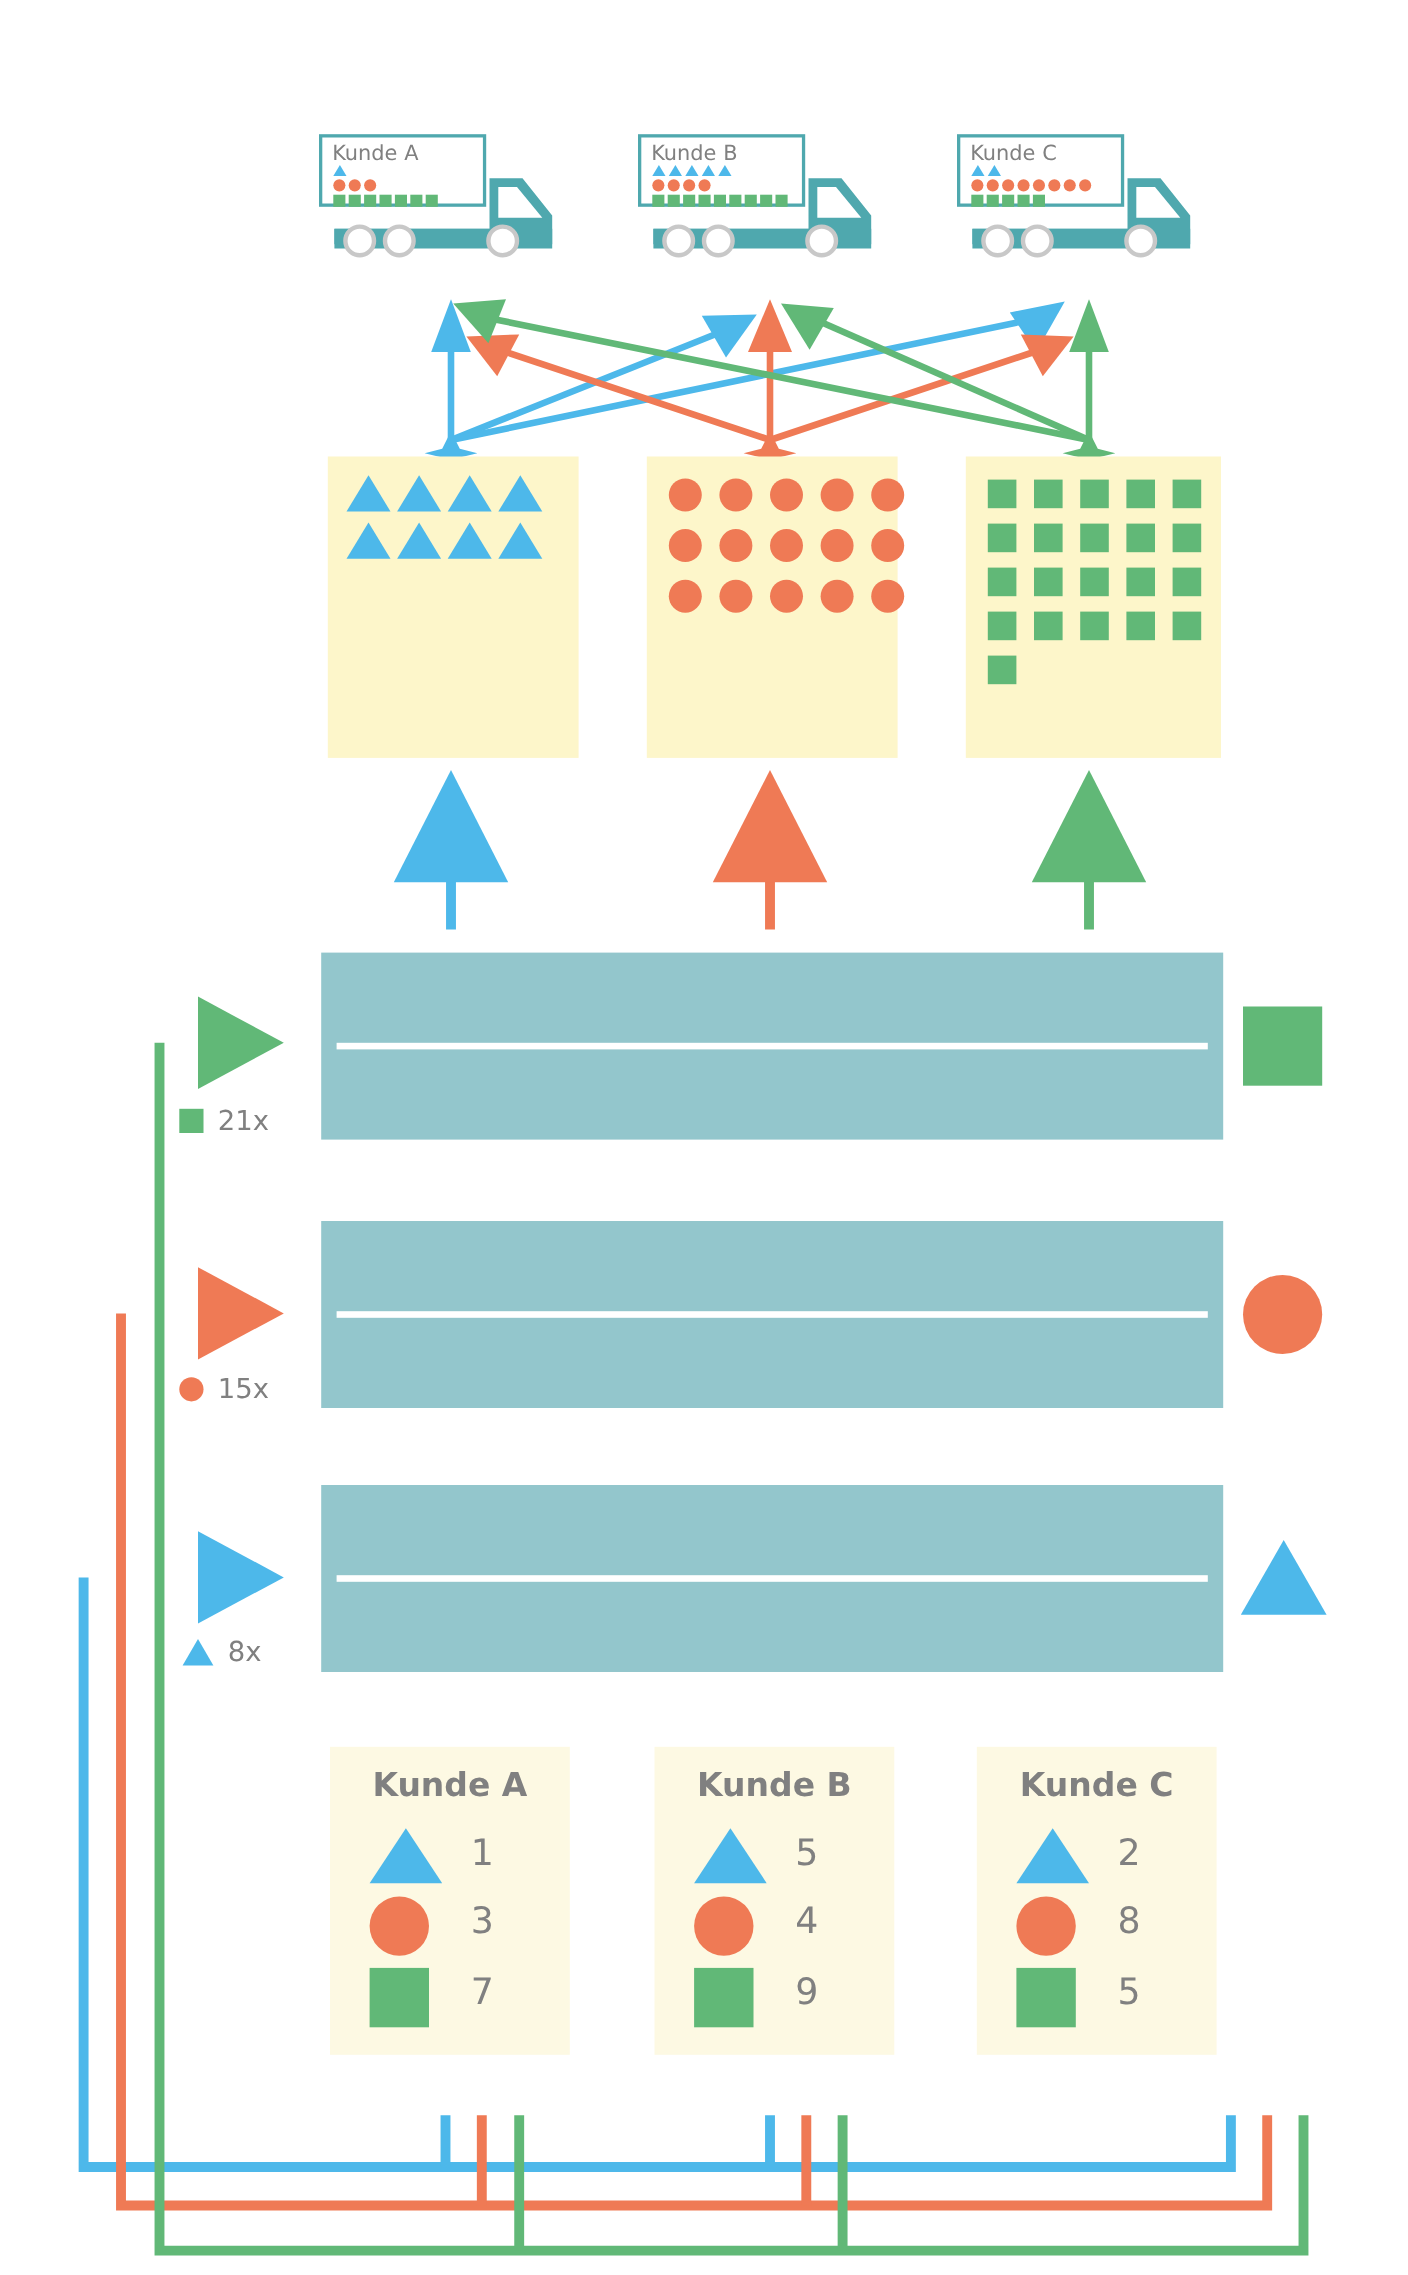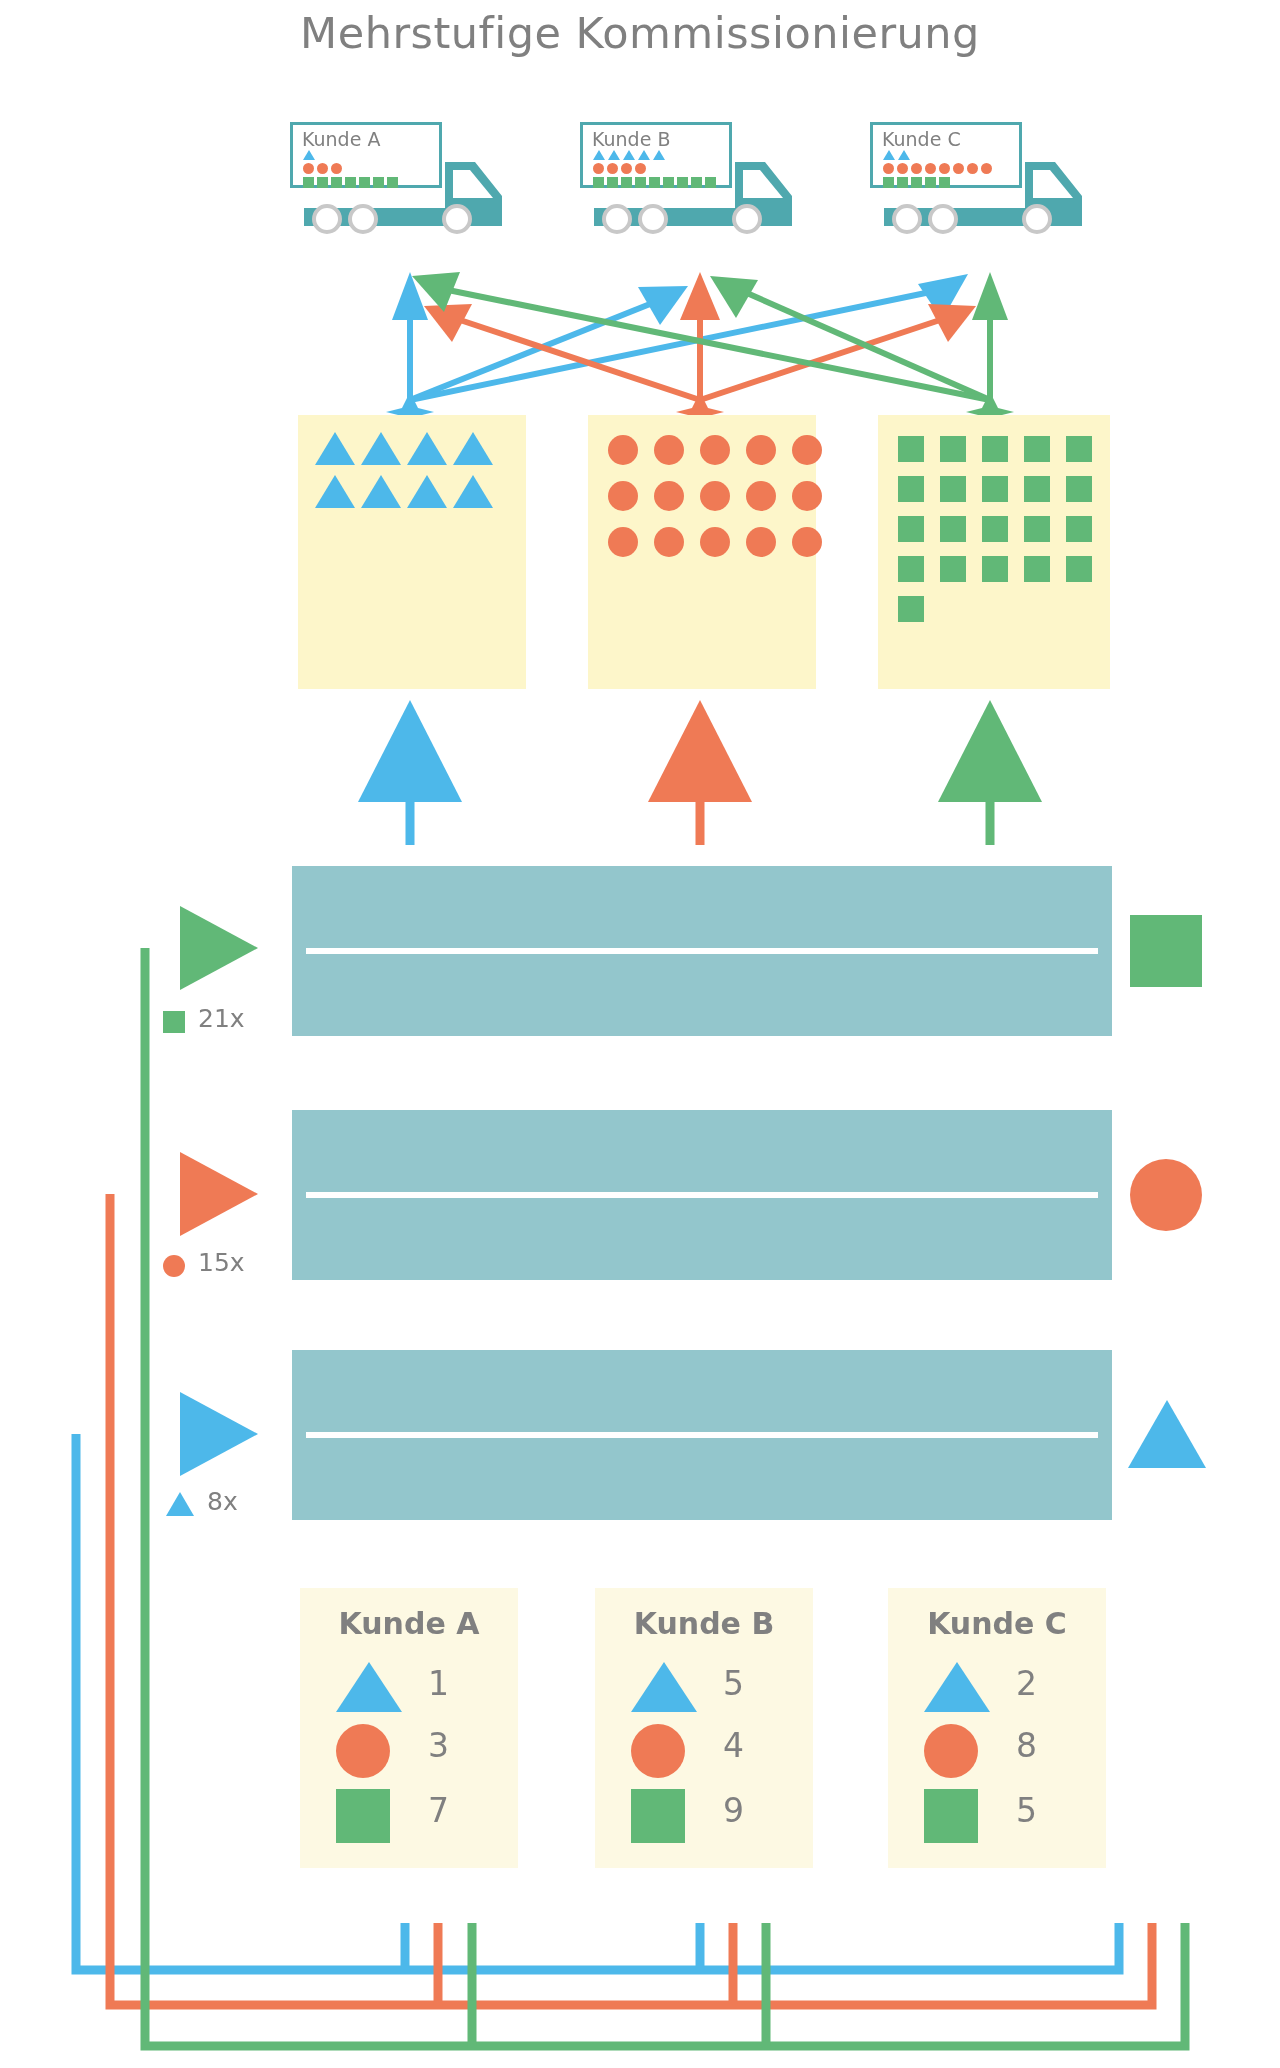"Mehrstufige Kommissionierung" div.title { html: <div>Mehrstufige Kommissionierung</div> -> none }
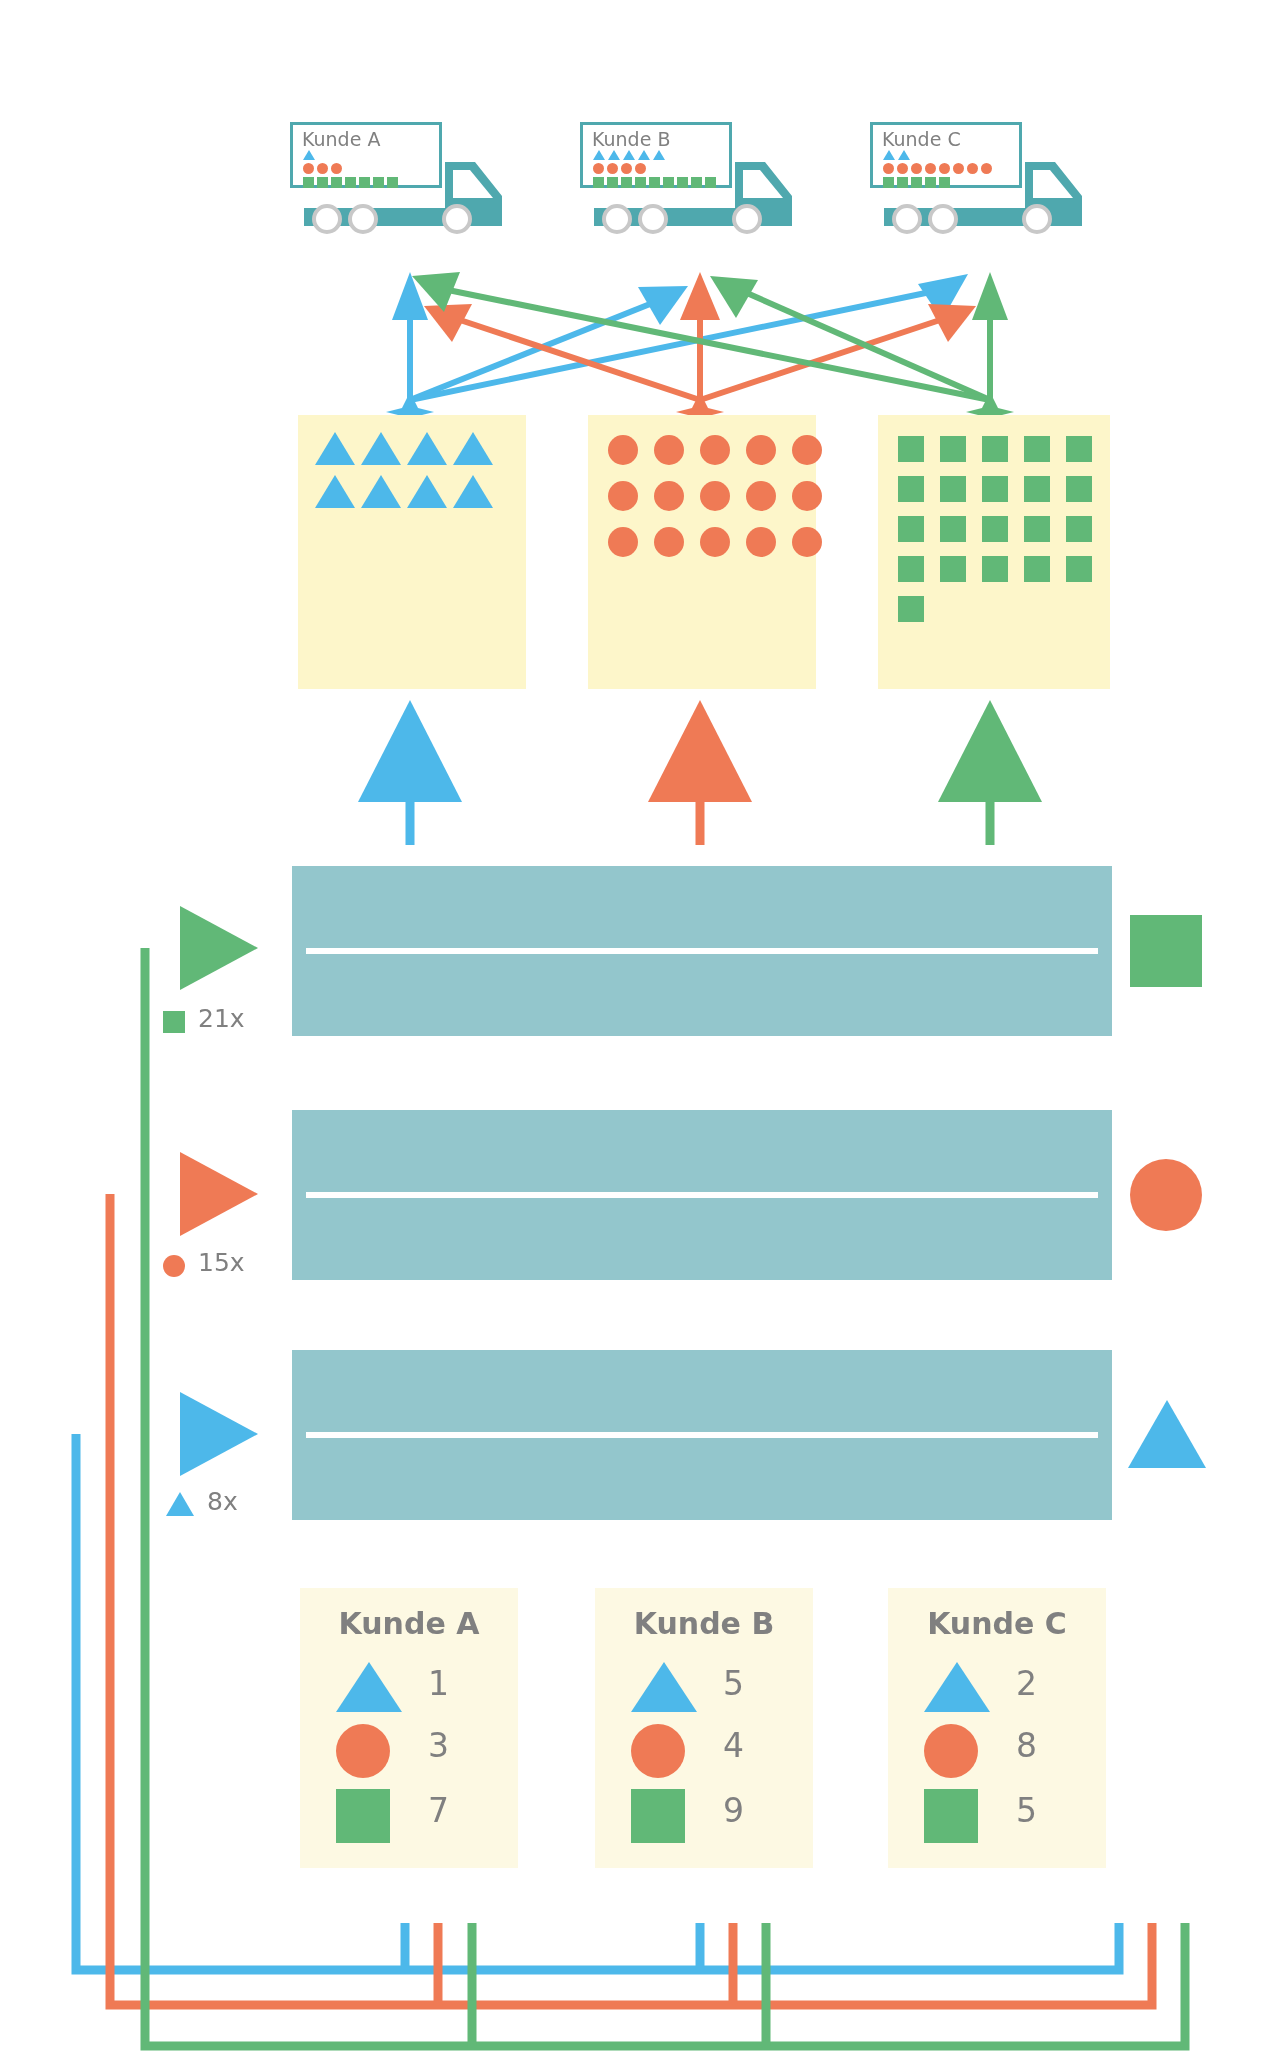"21x" .cnt { align-items: flex-end -> center }
